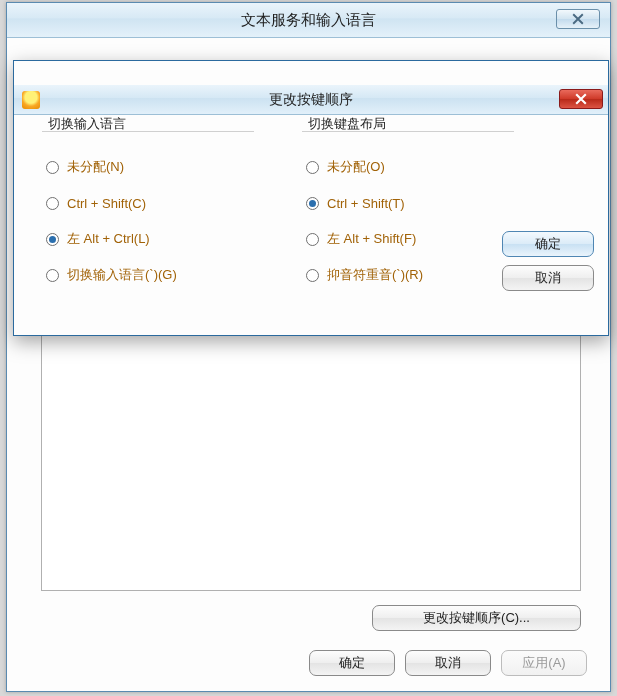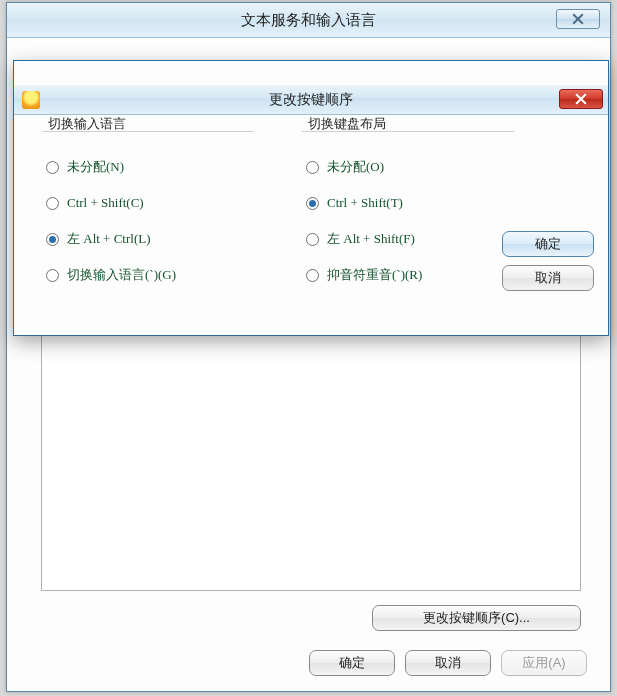"未分配(N)" .radio-item { color: #14532d -> #a16207; font-family: Liberation Serif, serif -> none }
